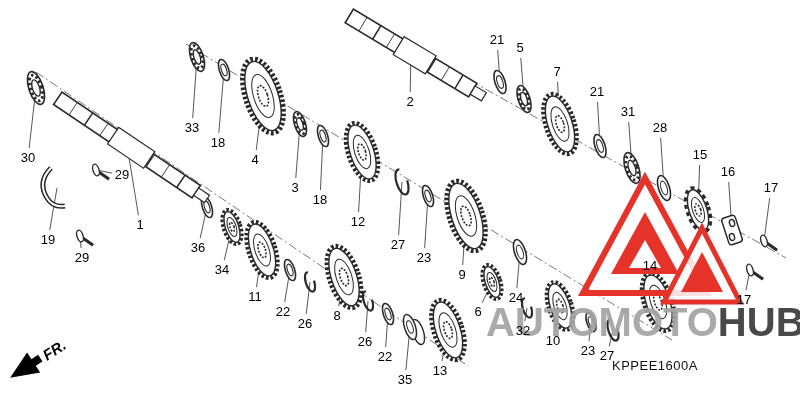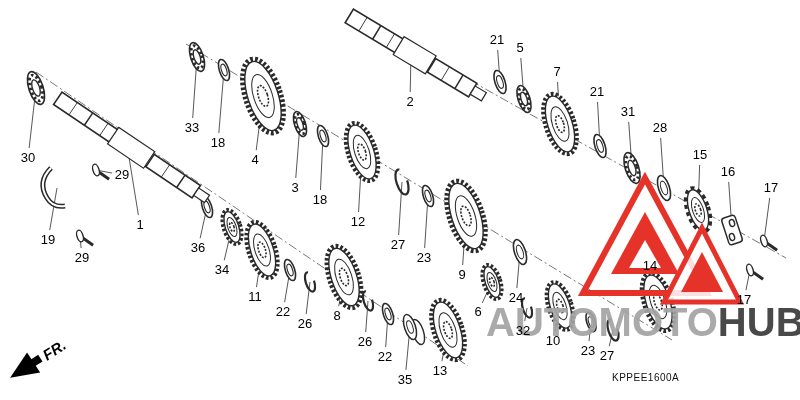"KPPEE1600A" .diagram-code { font-size: 10px -> 13px; top: 372px -> 358px }
